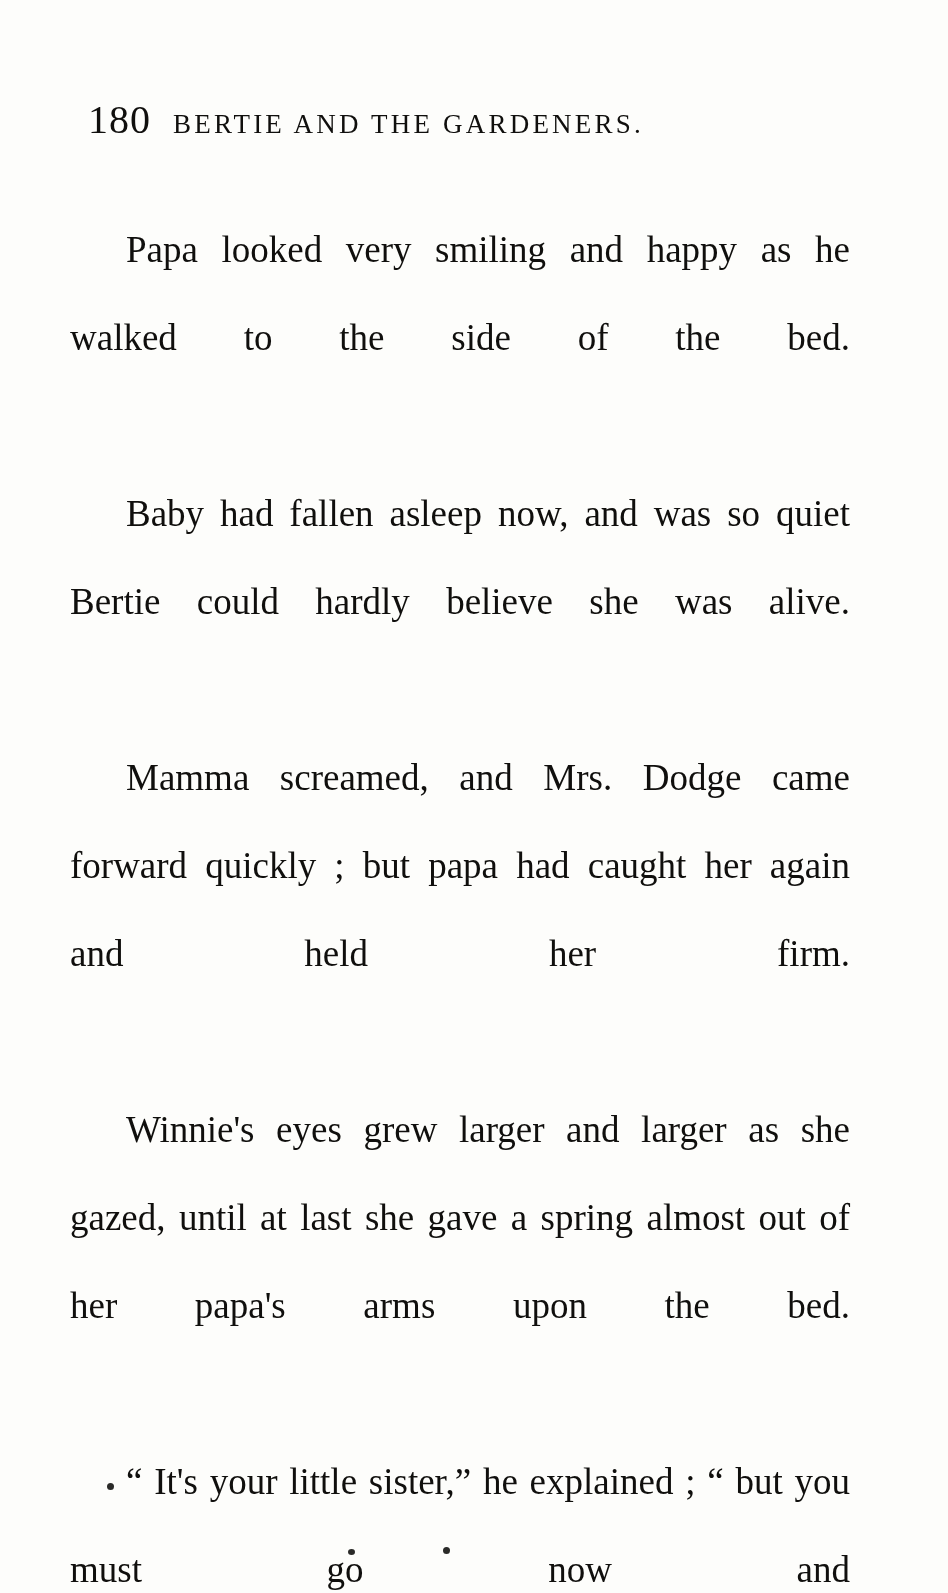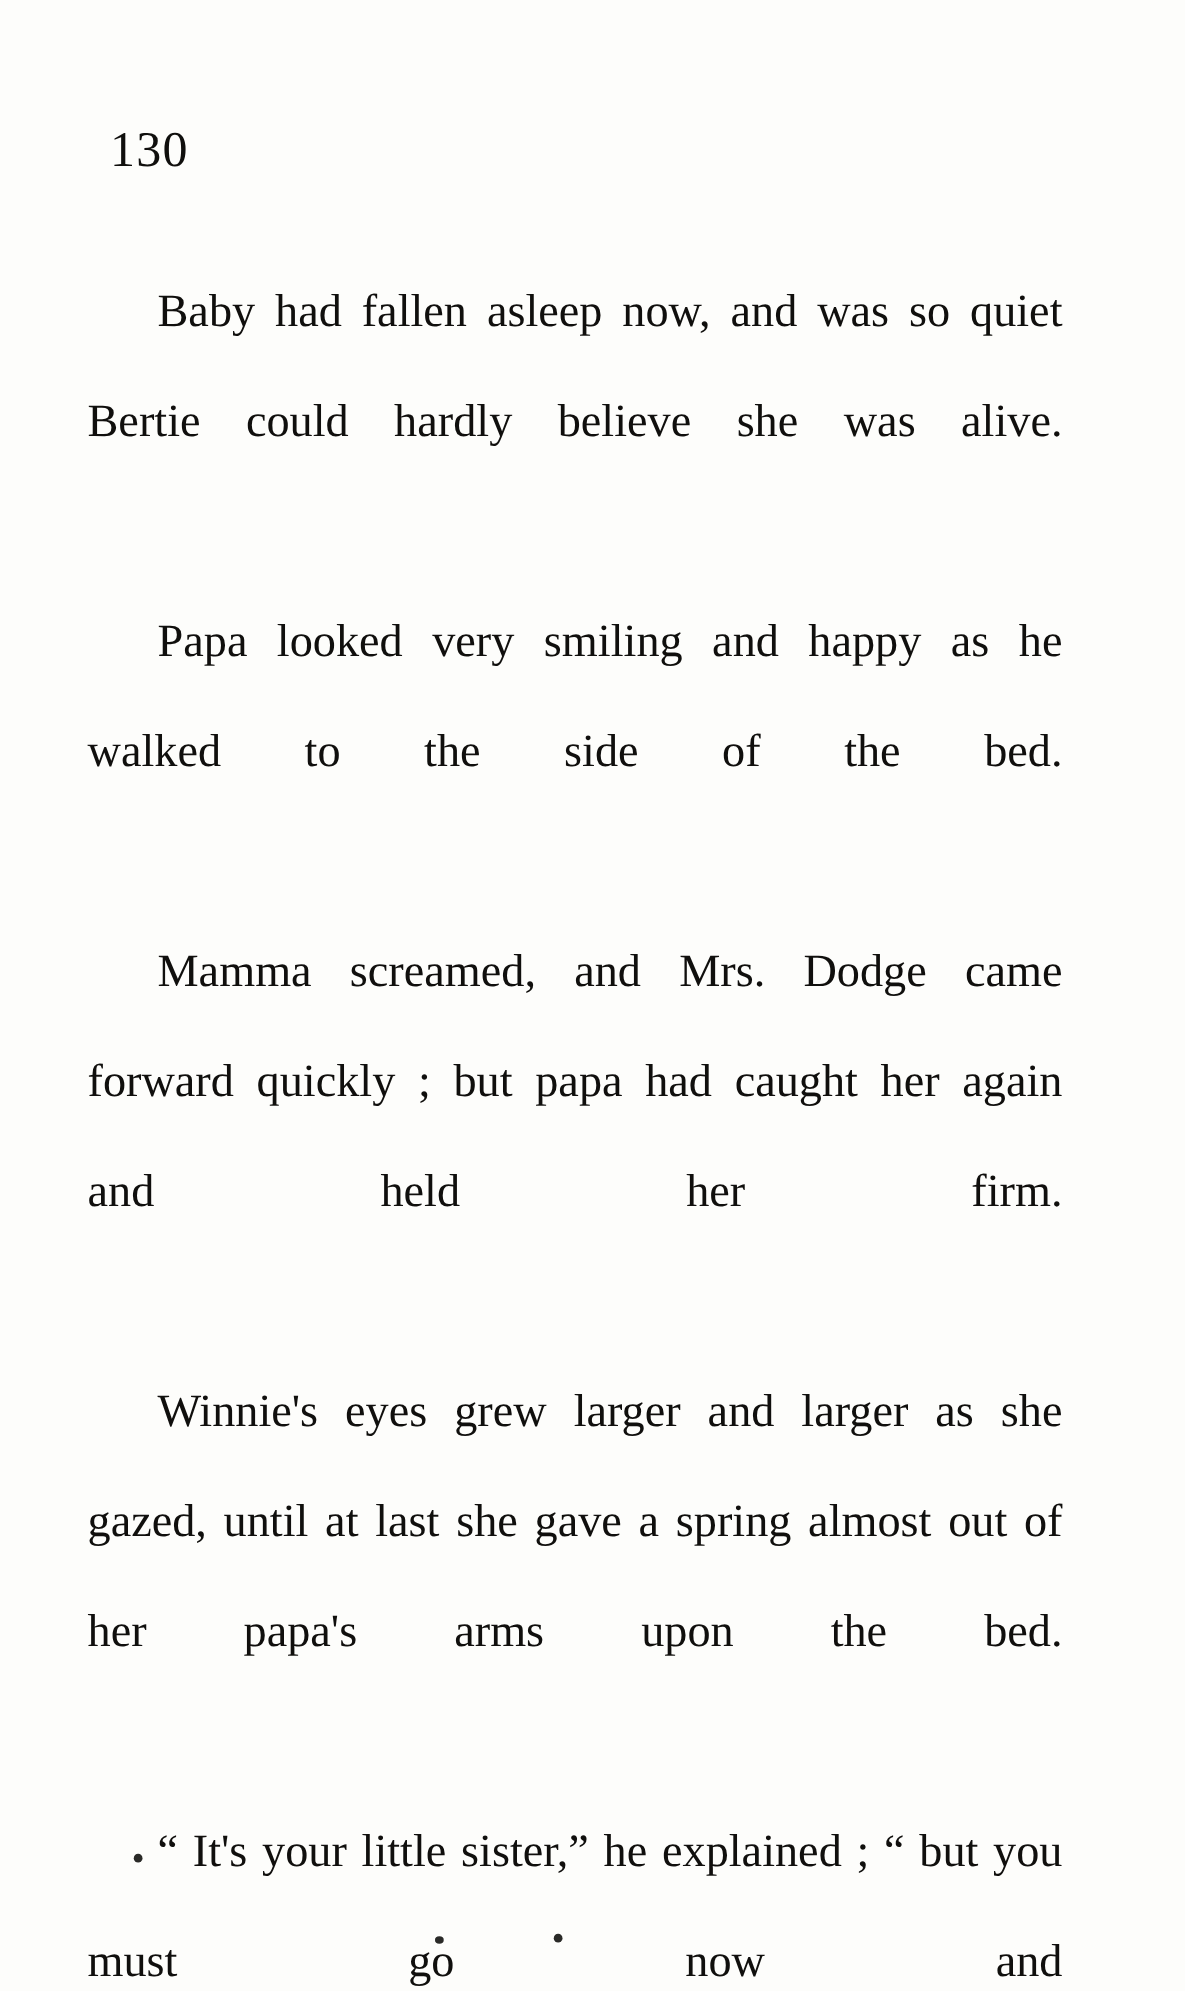"130" span.folio { text: 130 -> 180 }
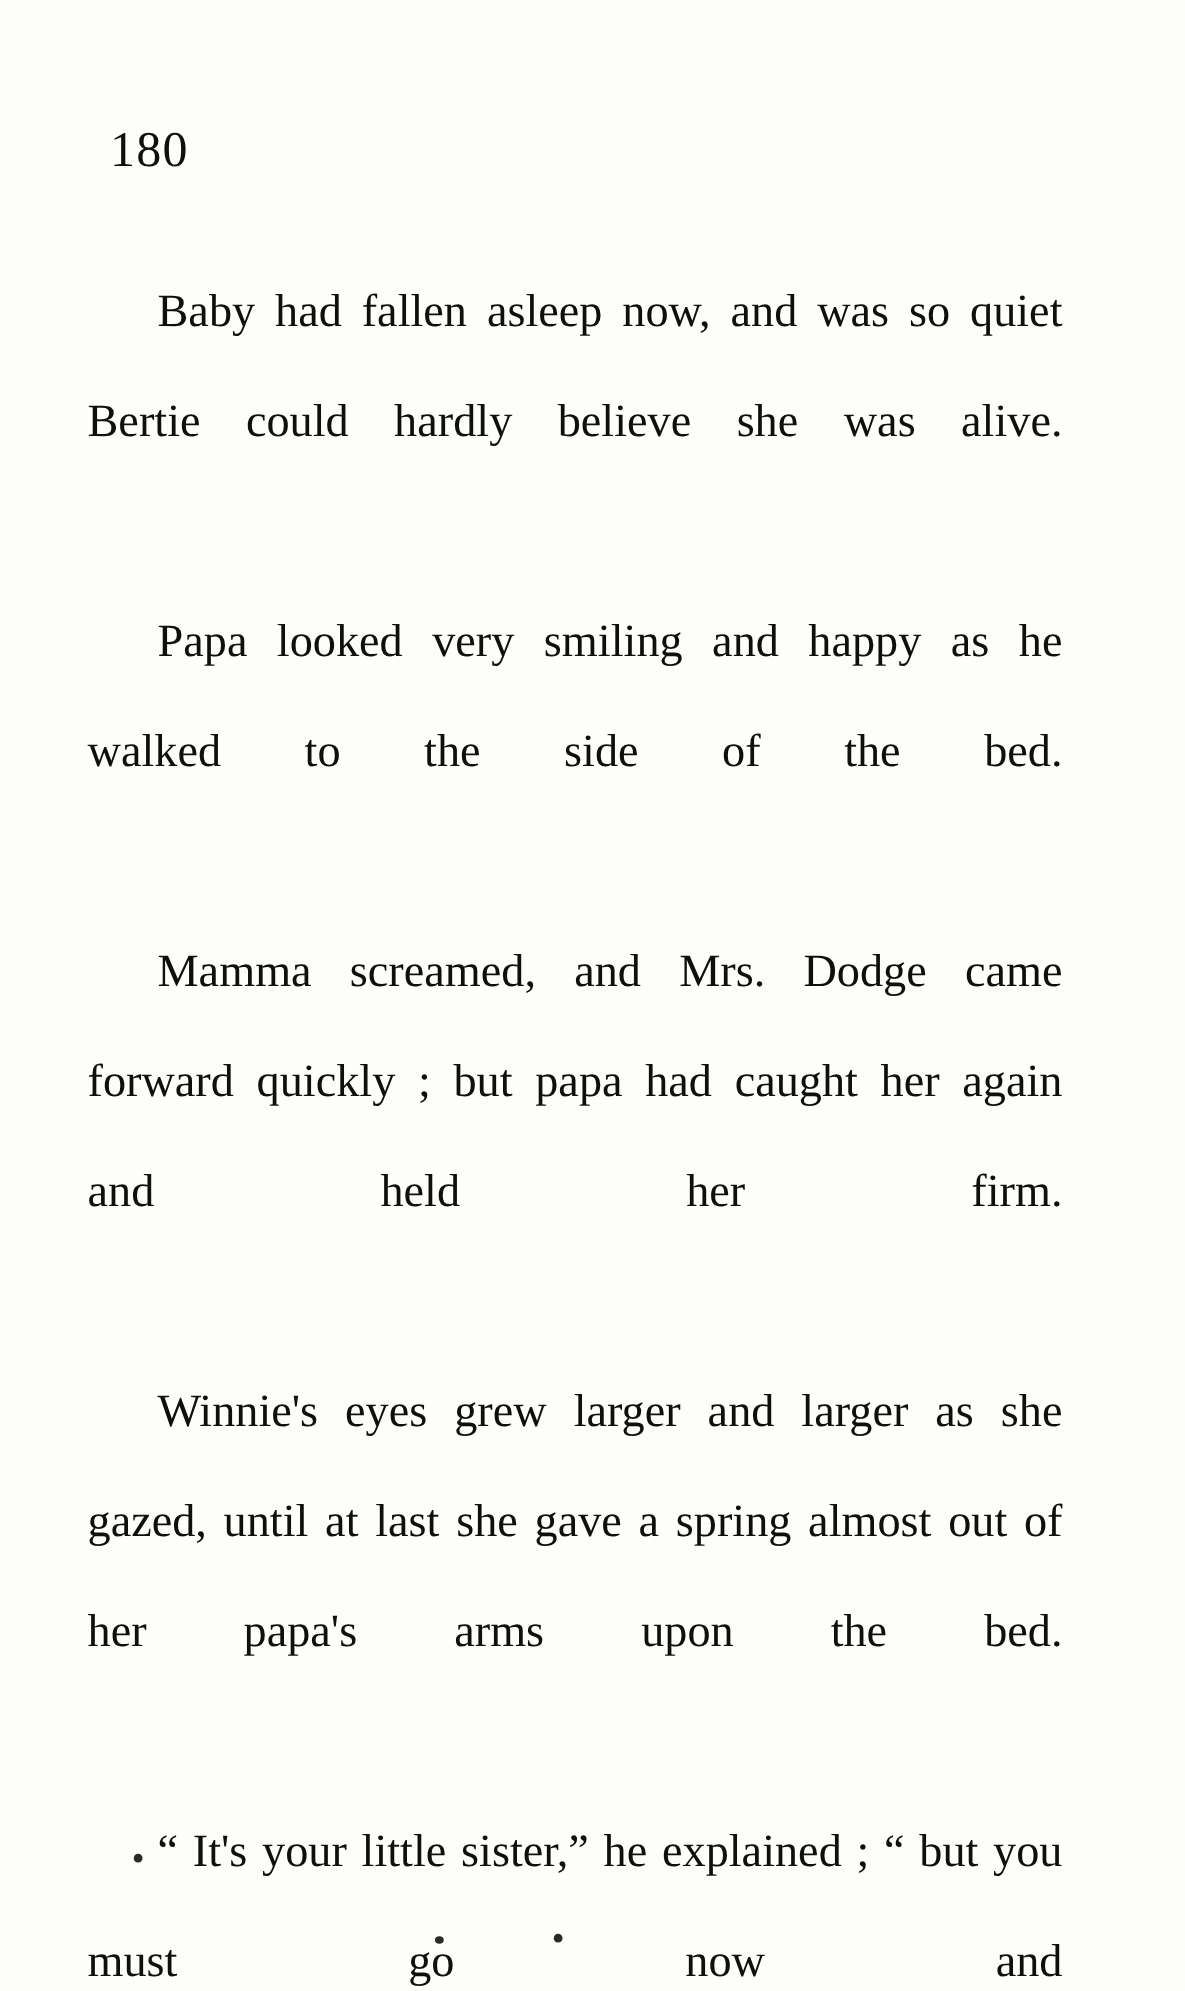"BERTIE AND THE GARDENERS." span.running-head { html: none -> <span>BERTIE AND THE GARDENERS.</span> }
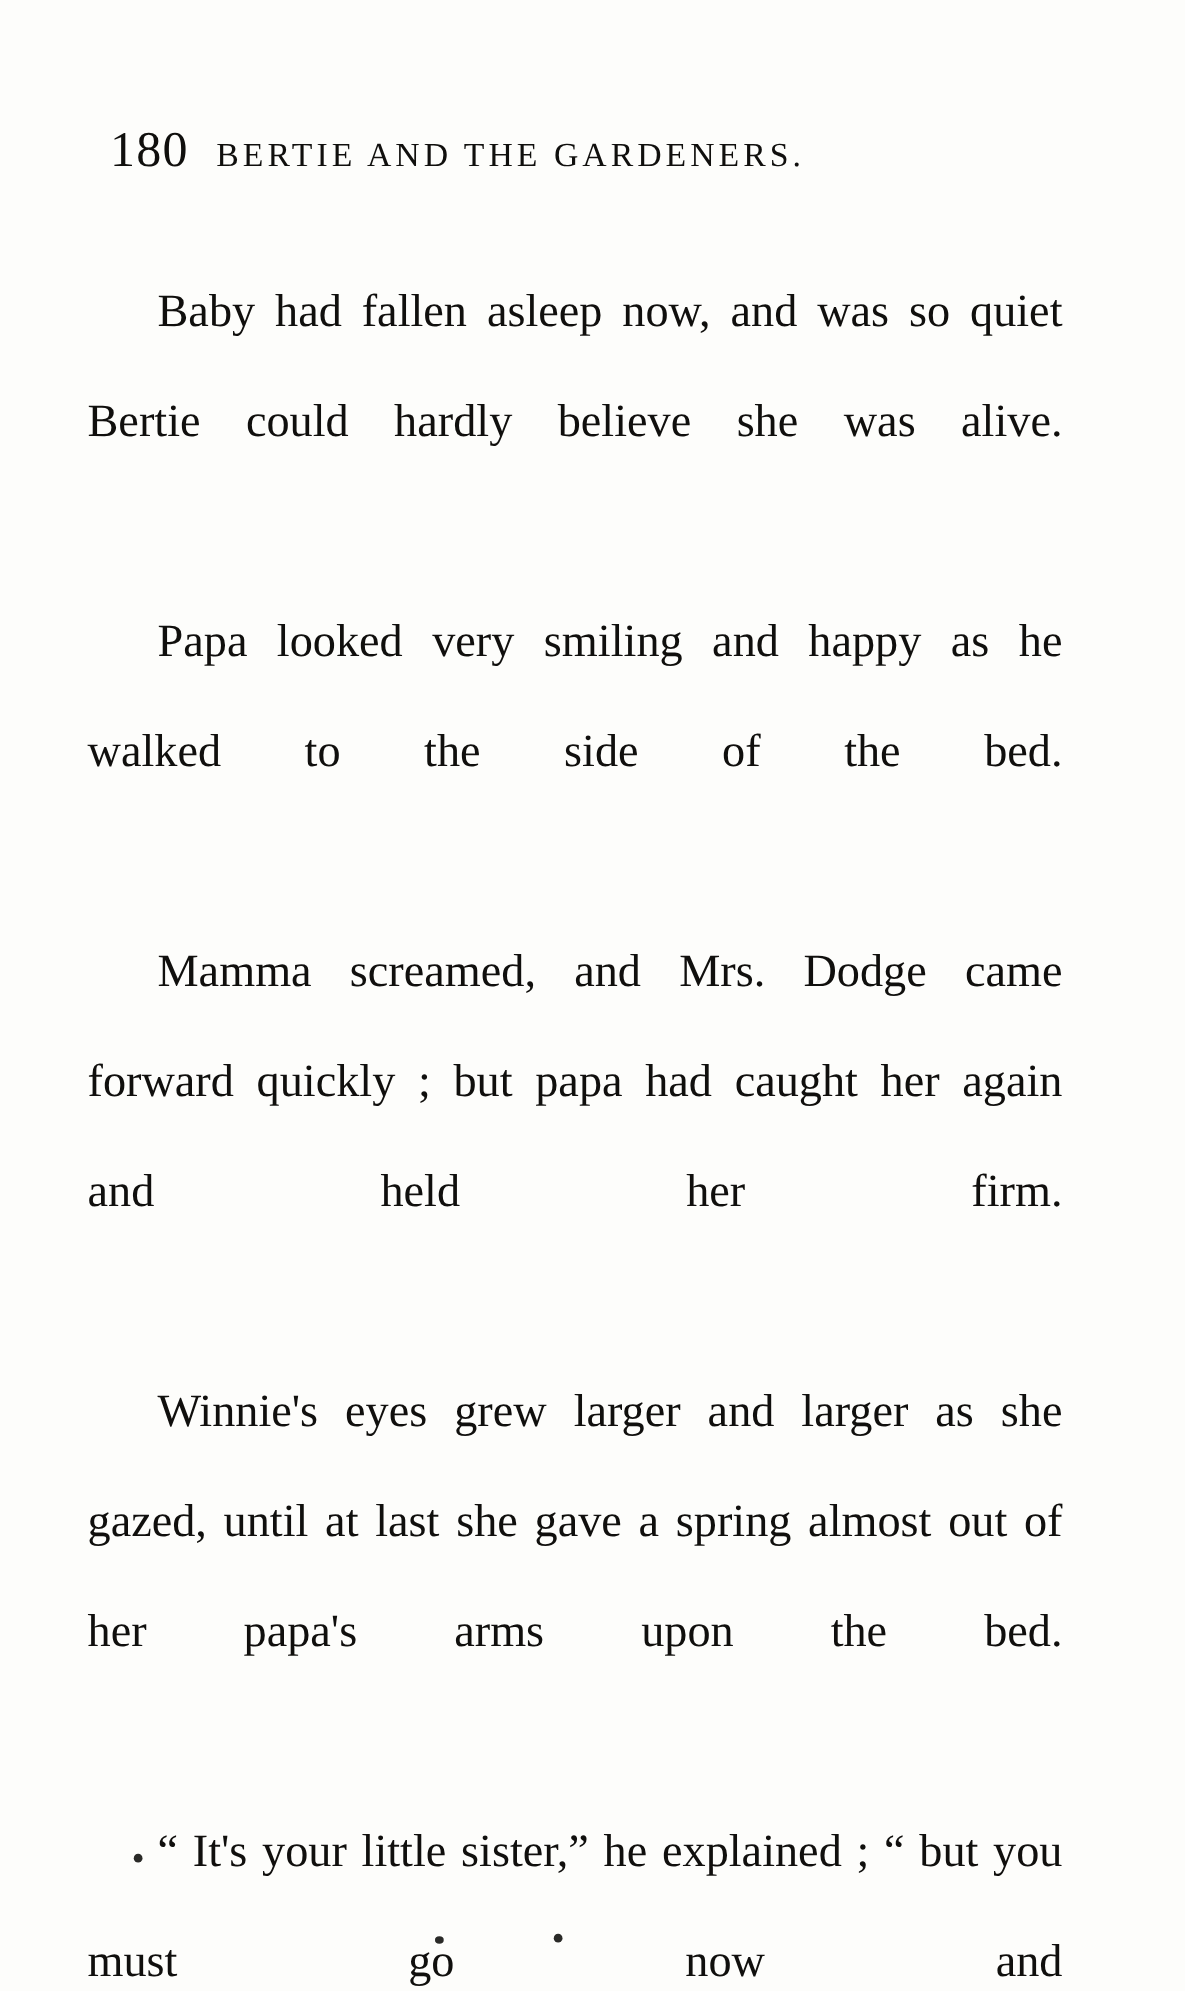"Baby had fallen asleep now," p.para { order: before "Papa looked very smiling and" -> after "Papa looked very smiling and" }
